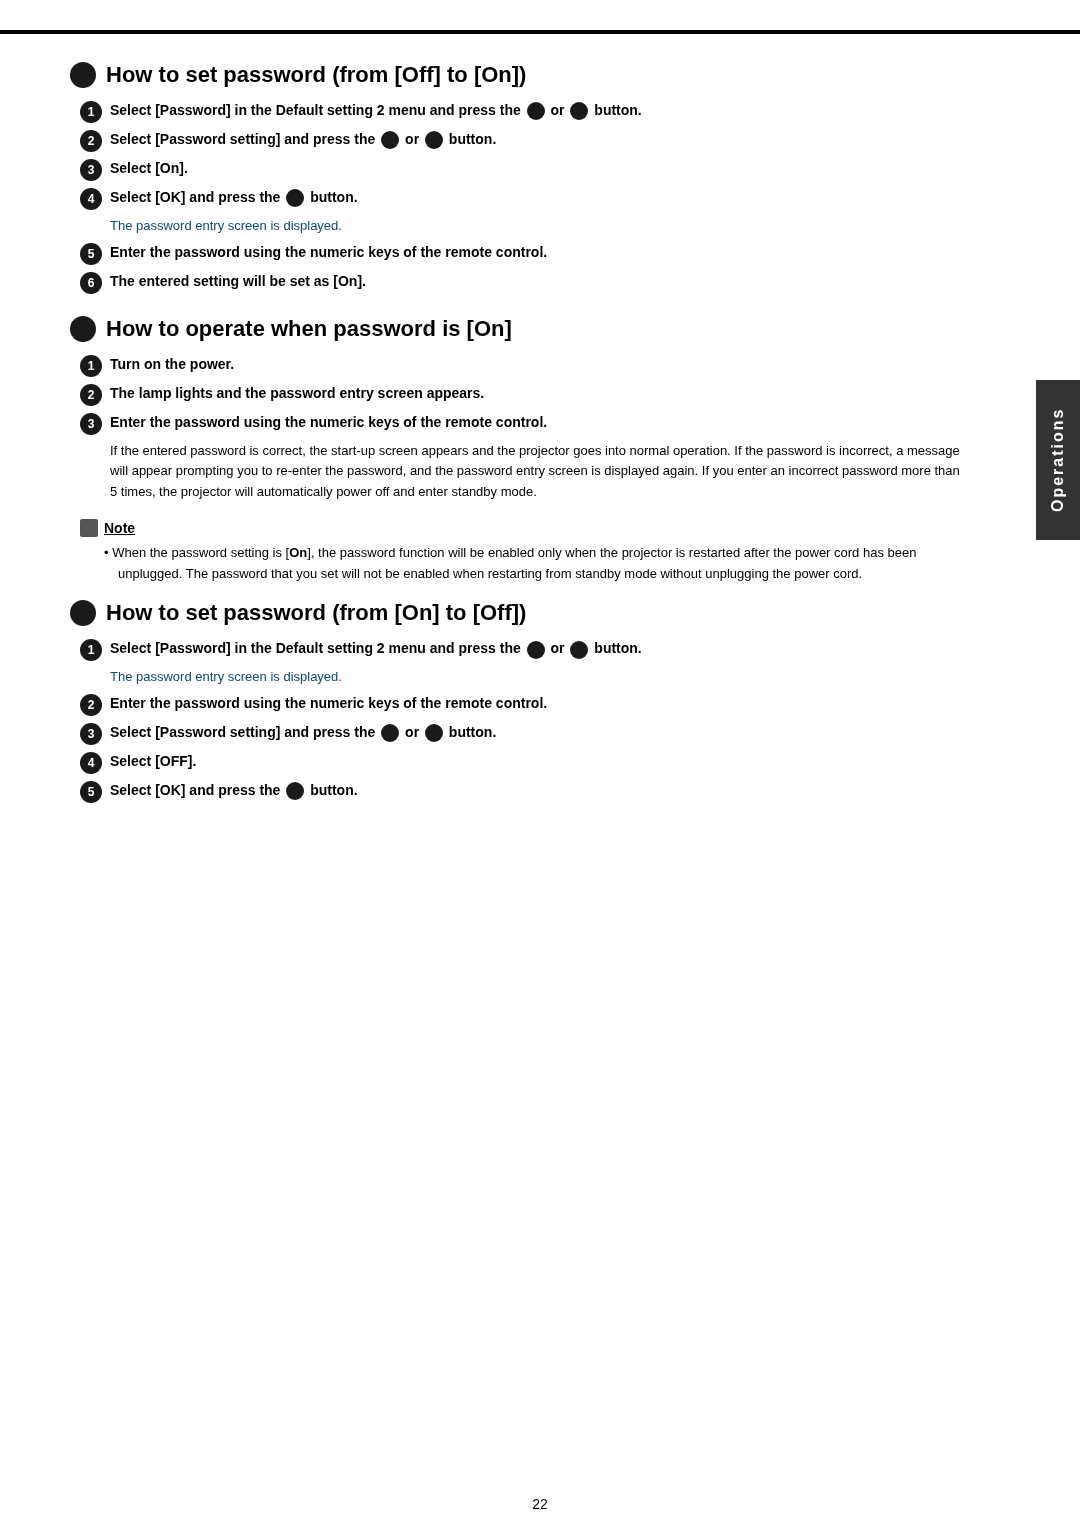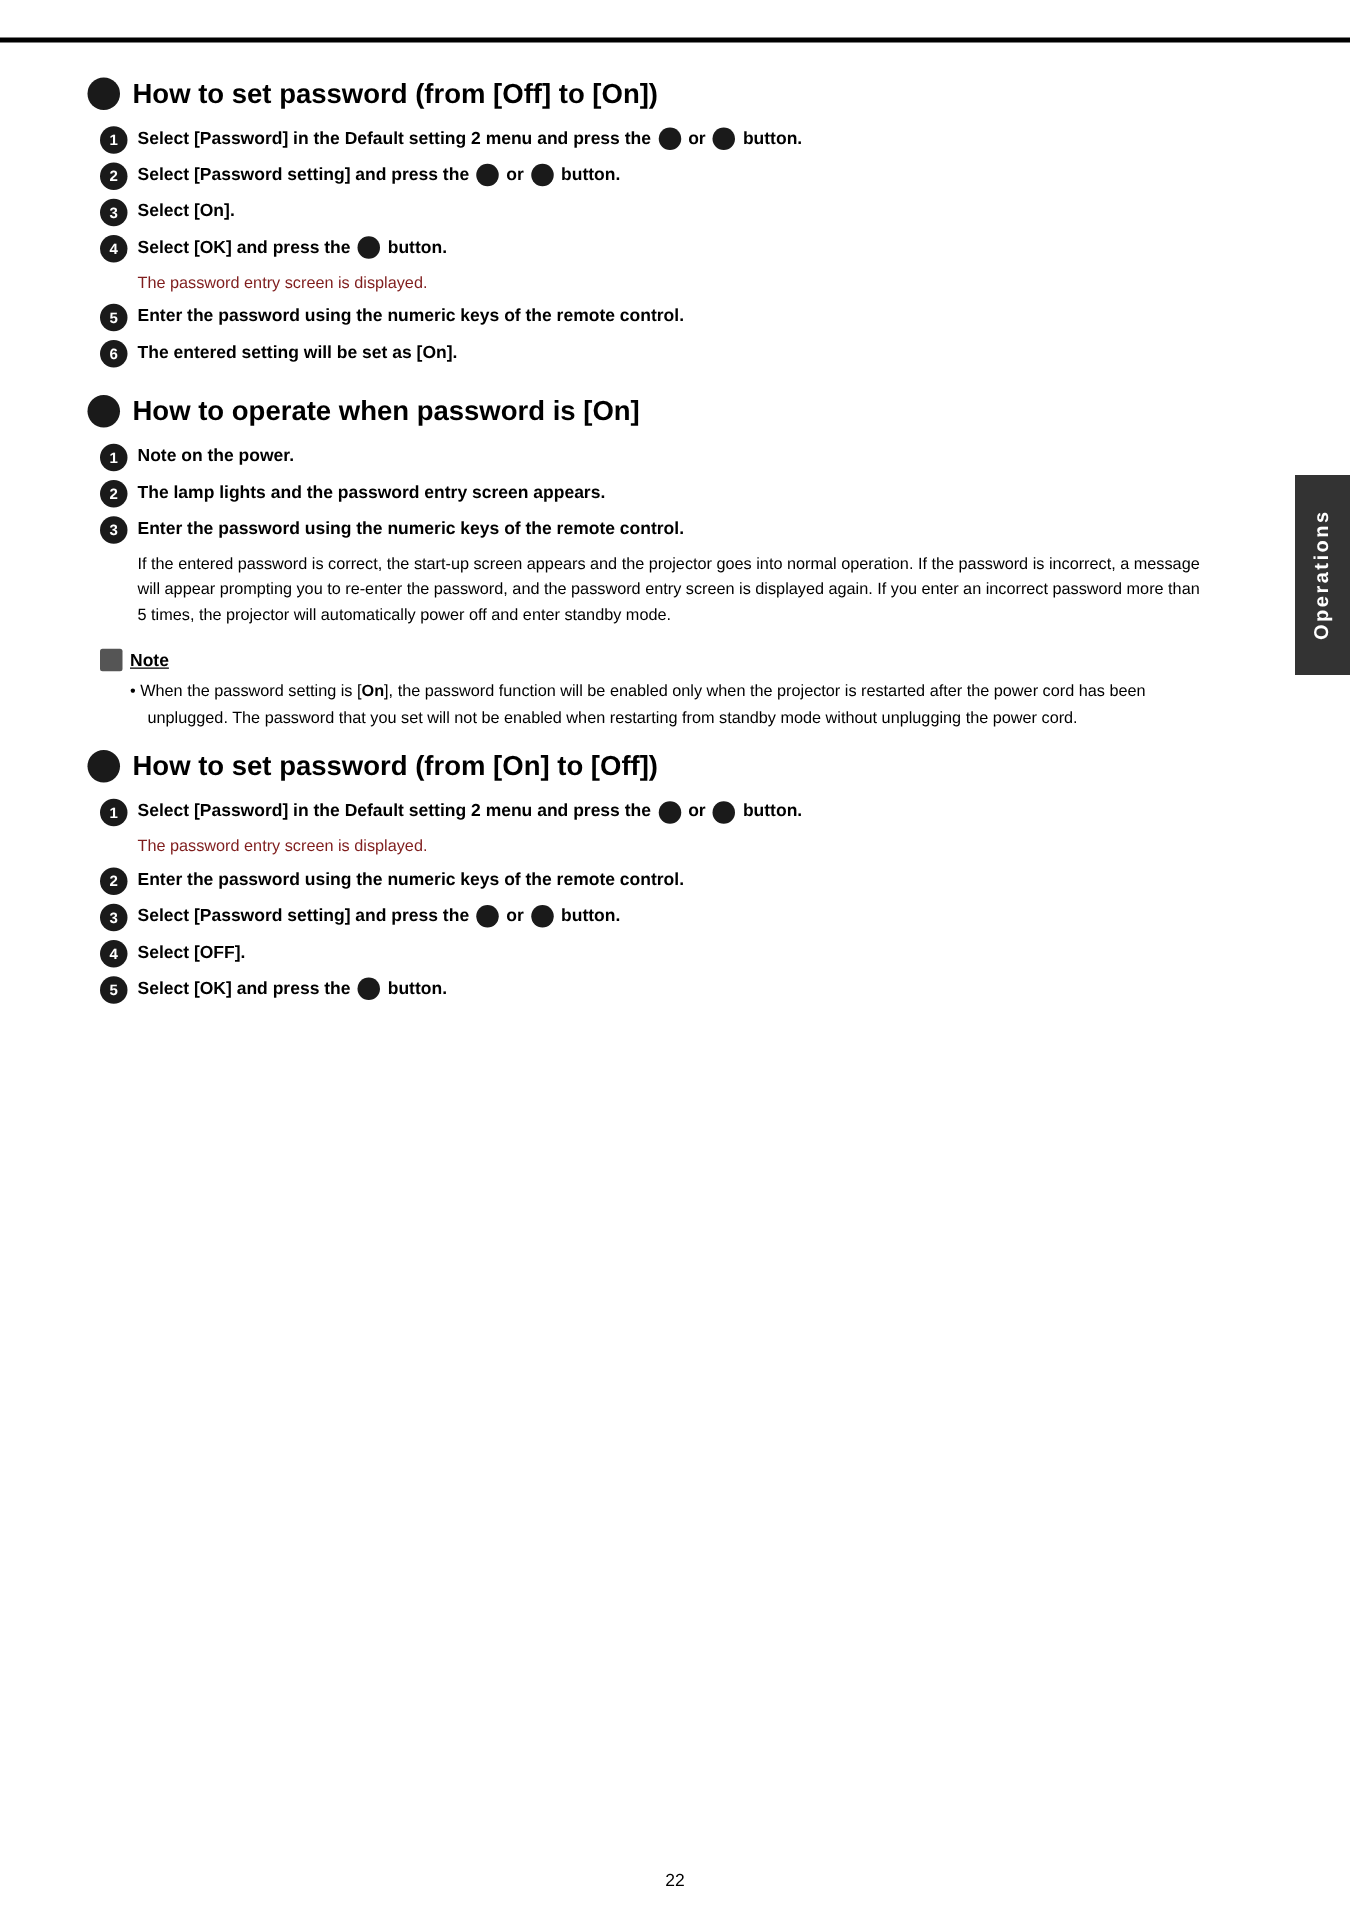"The password entry screen is" .step-sub { color: #7f1d1d -> #0c4a6e }
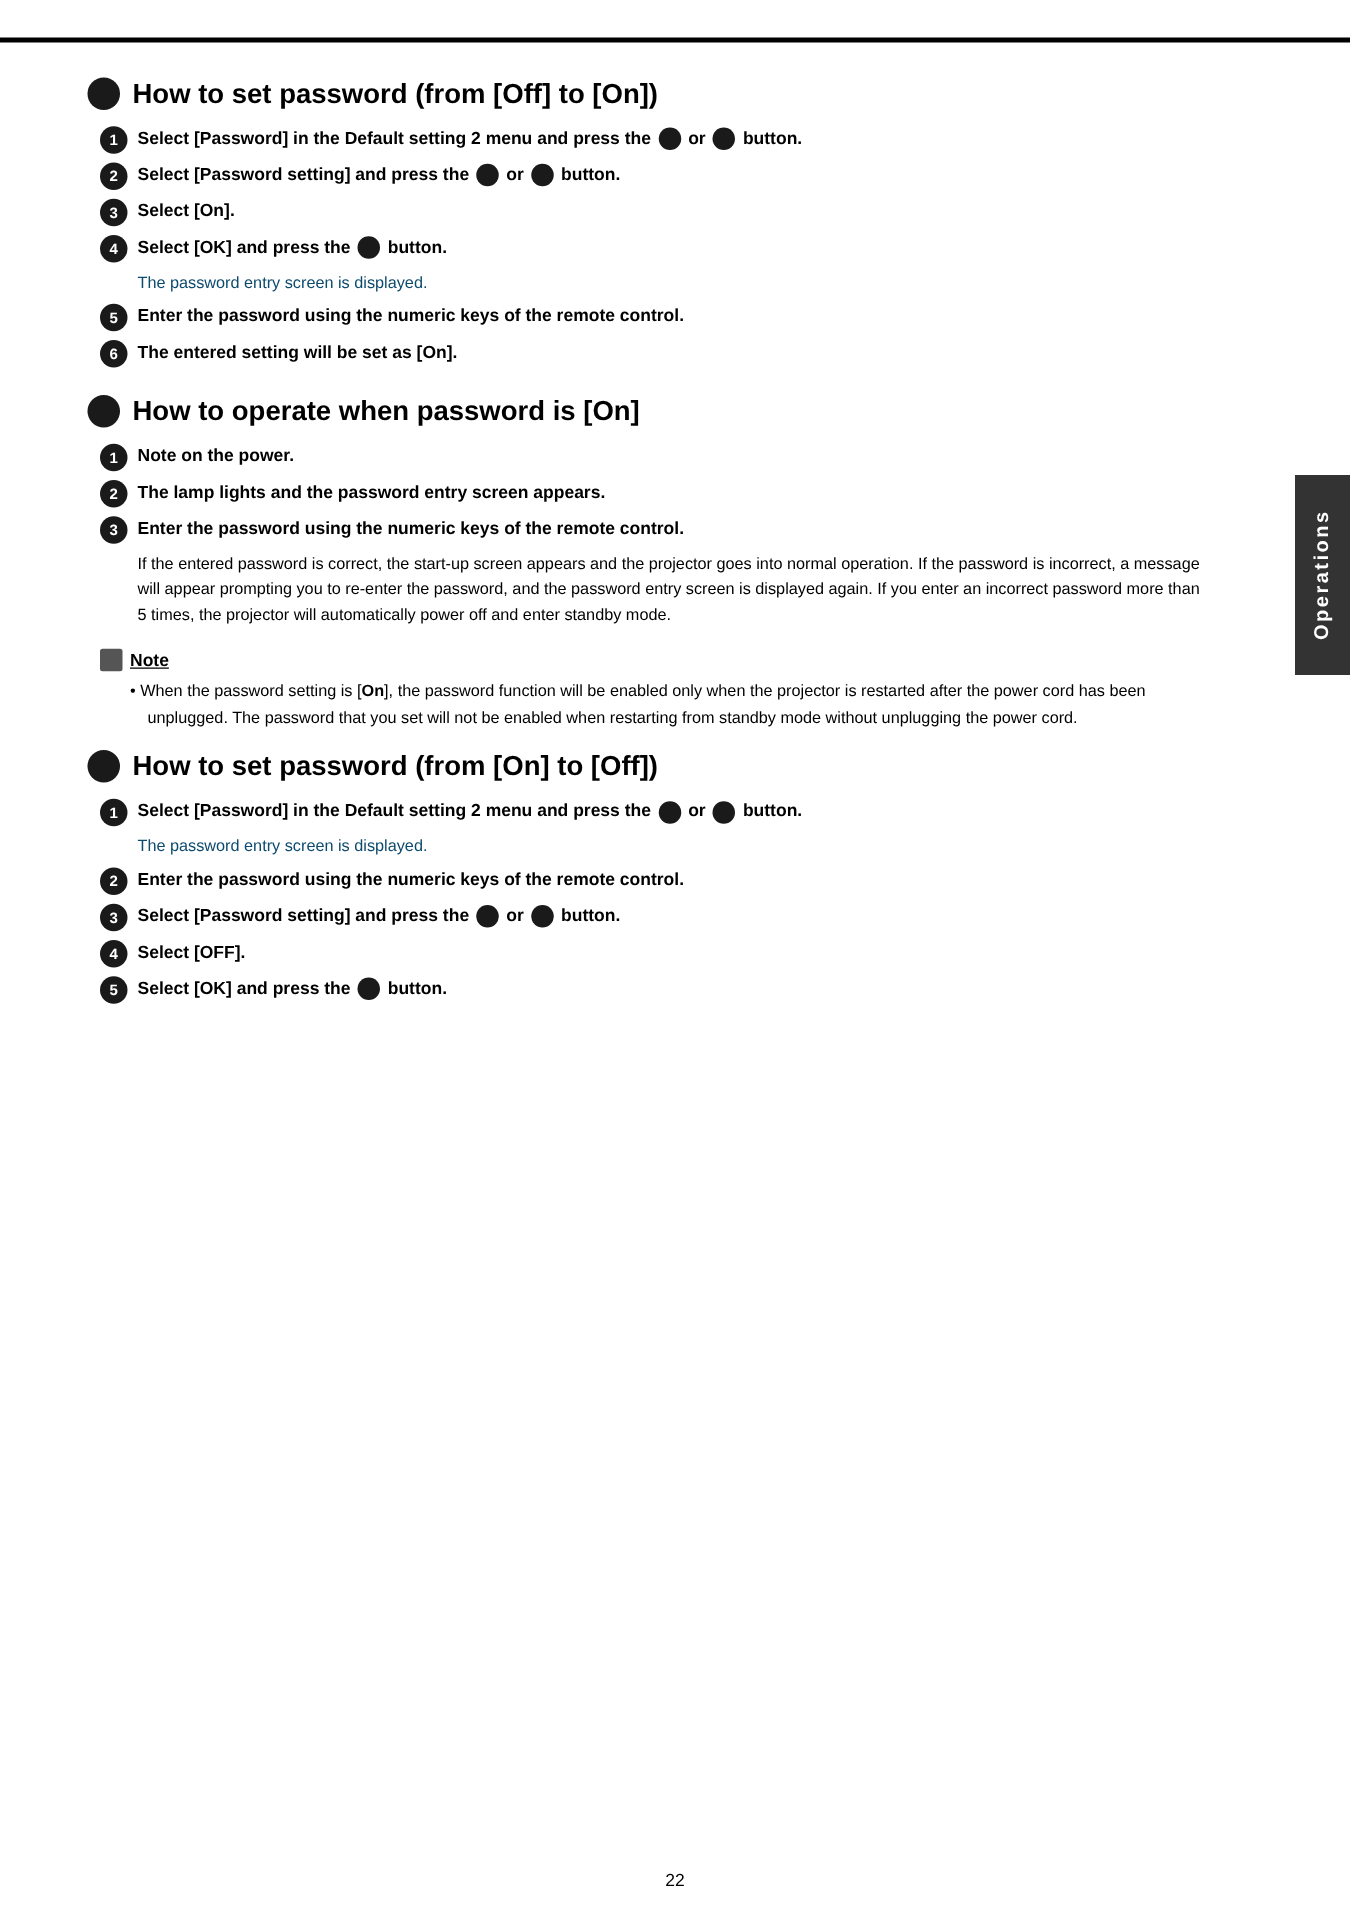"Note on the power." div.step-text { text: Note -> Turn }
